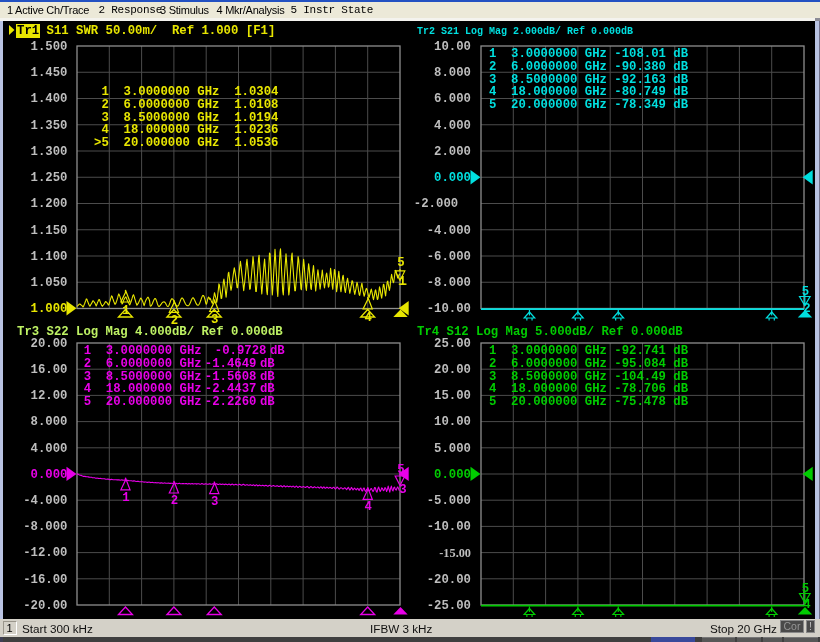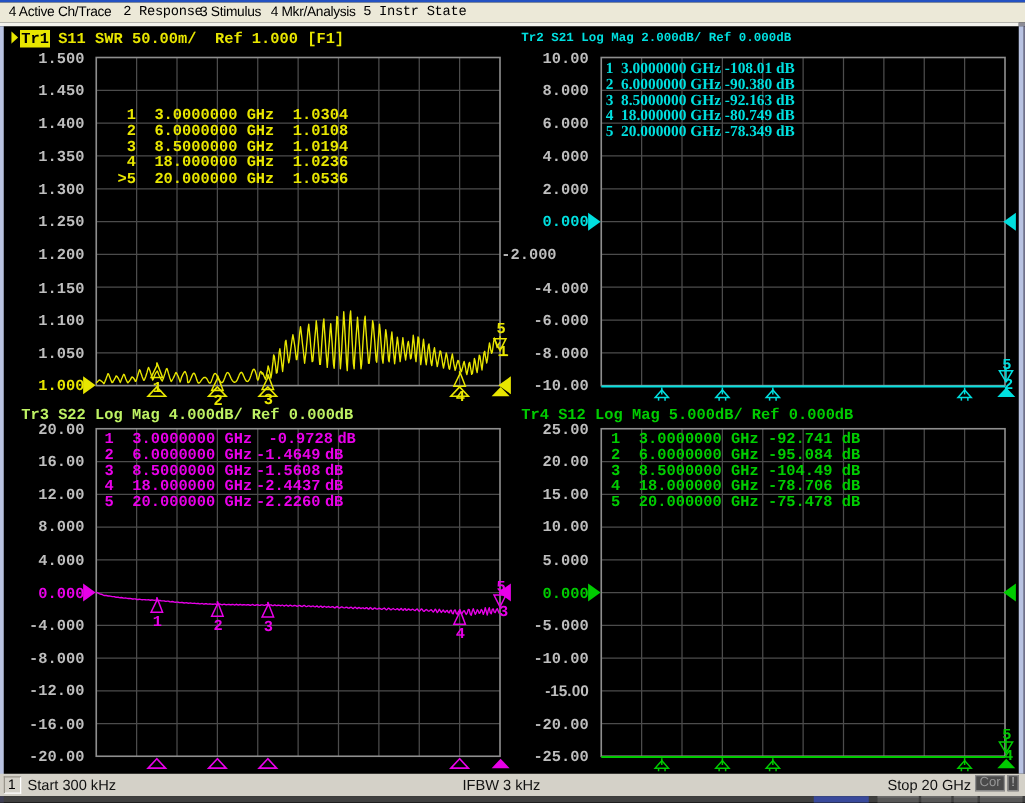"4 Active Ch/Trace" div { text: 4 -> 1 }
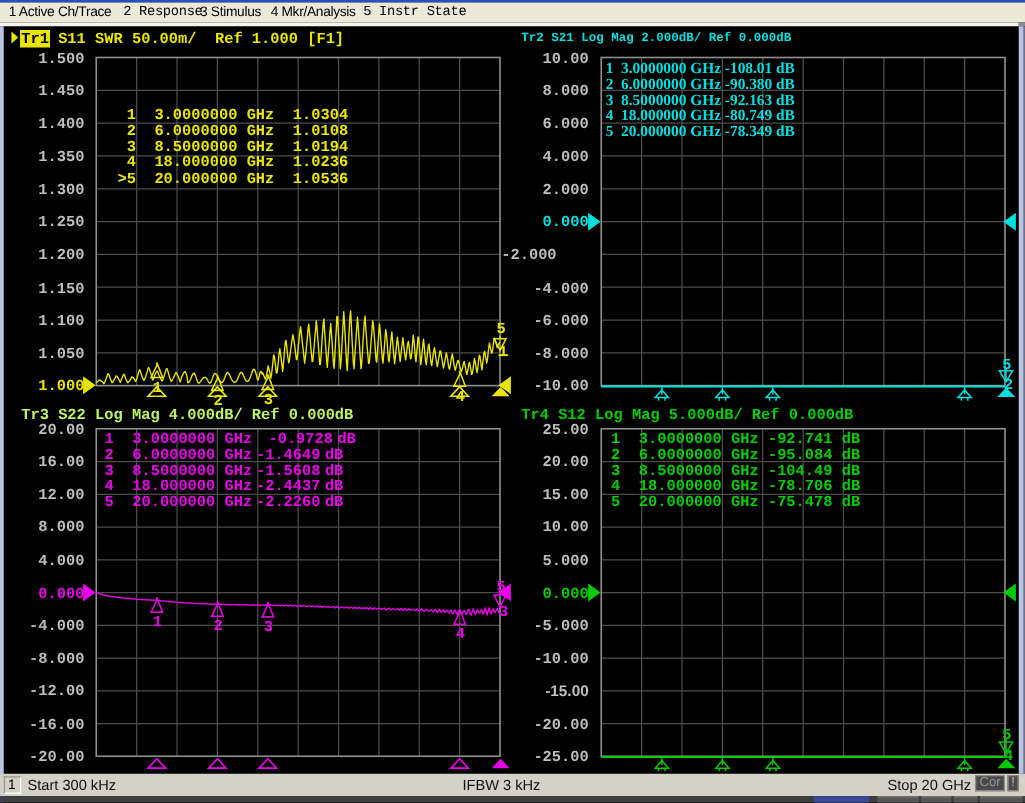"1 3.0000000 GHz -108.01 dB" div { font-family: Liberation Serif, serif -> Liberation Mono, monospace }
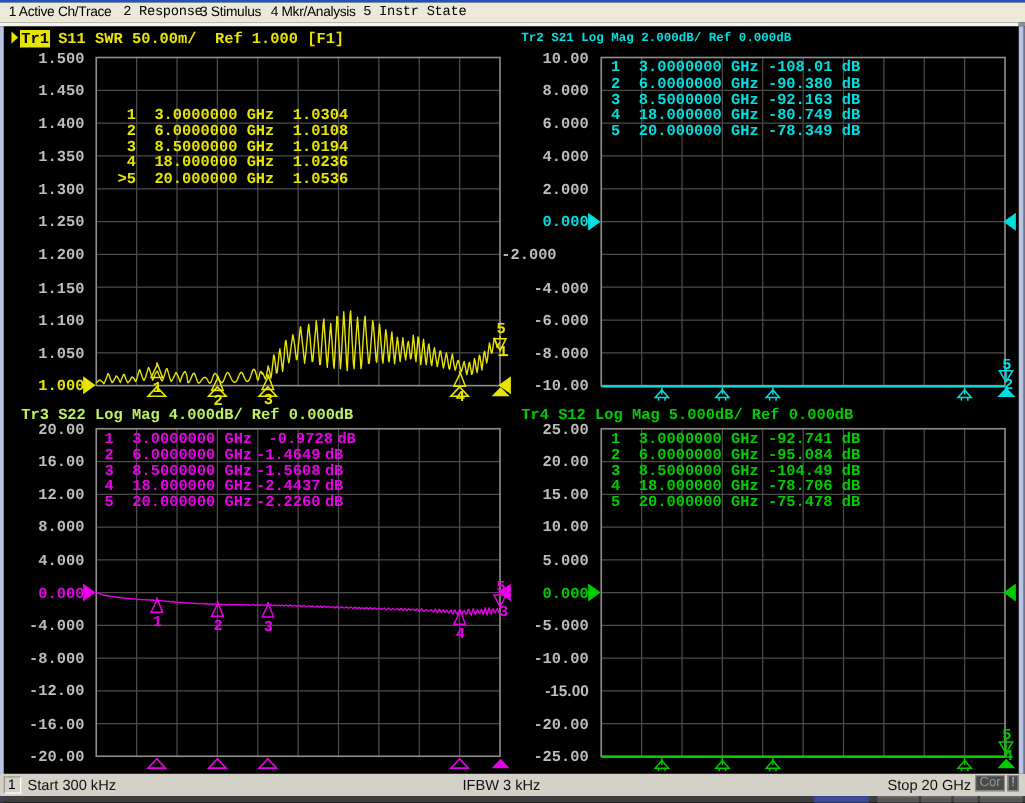"-2.000" div { text-align: left -> center }
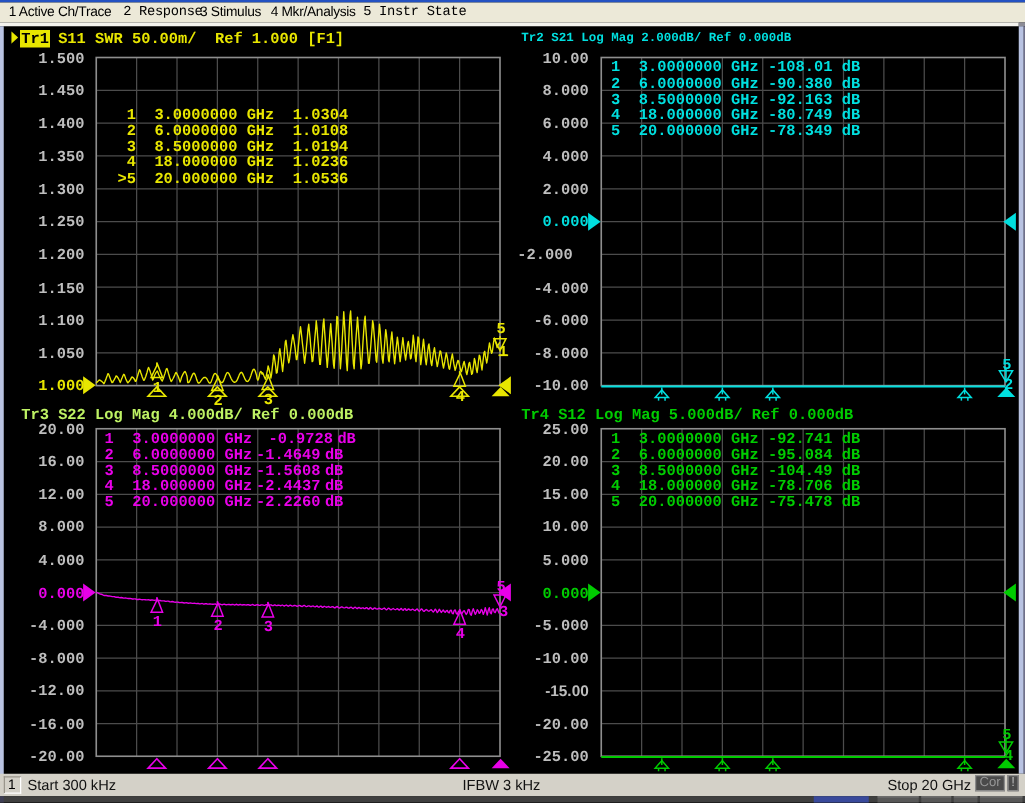"-15.00" div { font-family: Liberation Sans, sans-serif -> Liberation Serif, serif }
